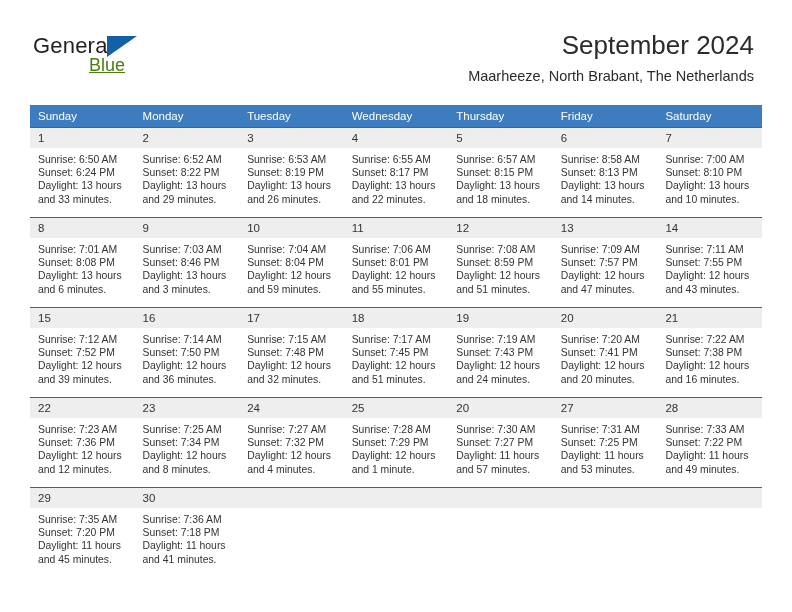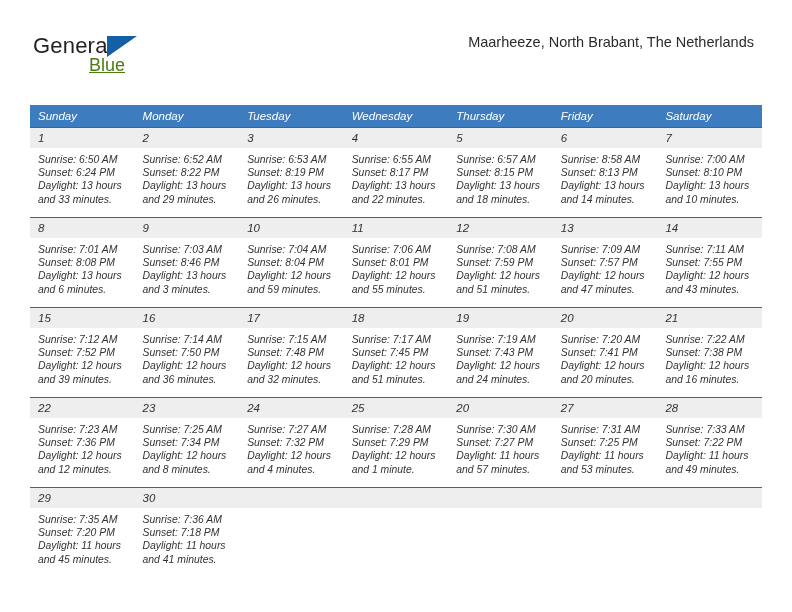"September 2024" div.cal-title { html: none -> <div>September 2024</div> }
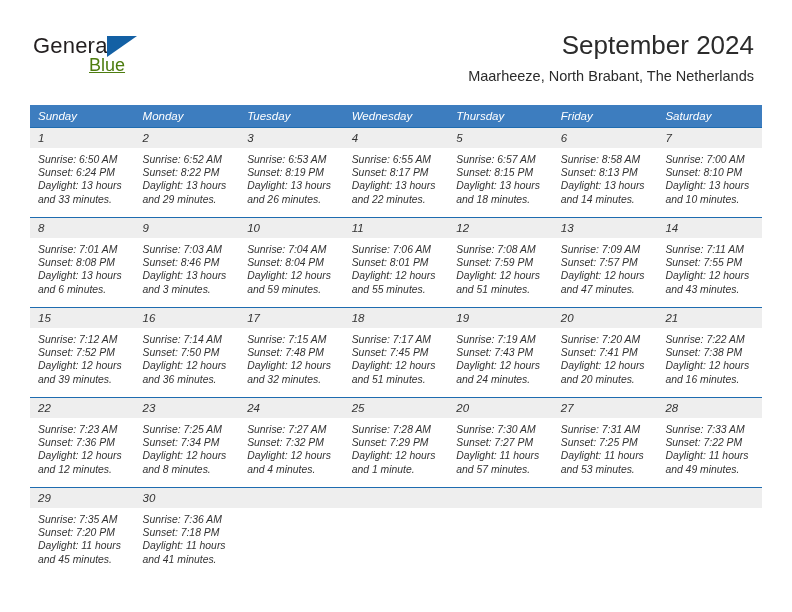"Sunday" .calendar { font-style: italic -> none }
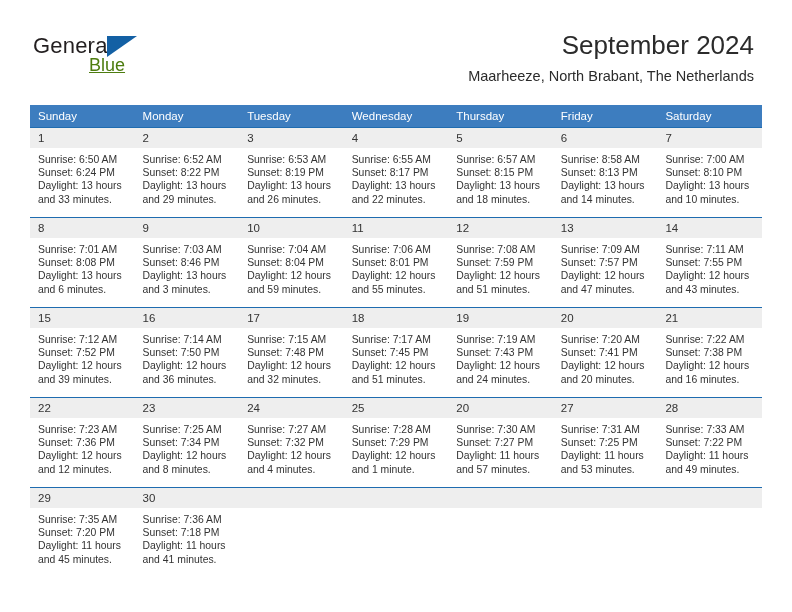"Sunset: 7:59 PM" div { text: 7:59 -> 8:59 }
